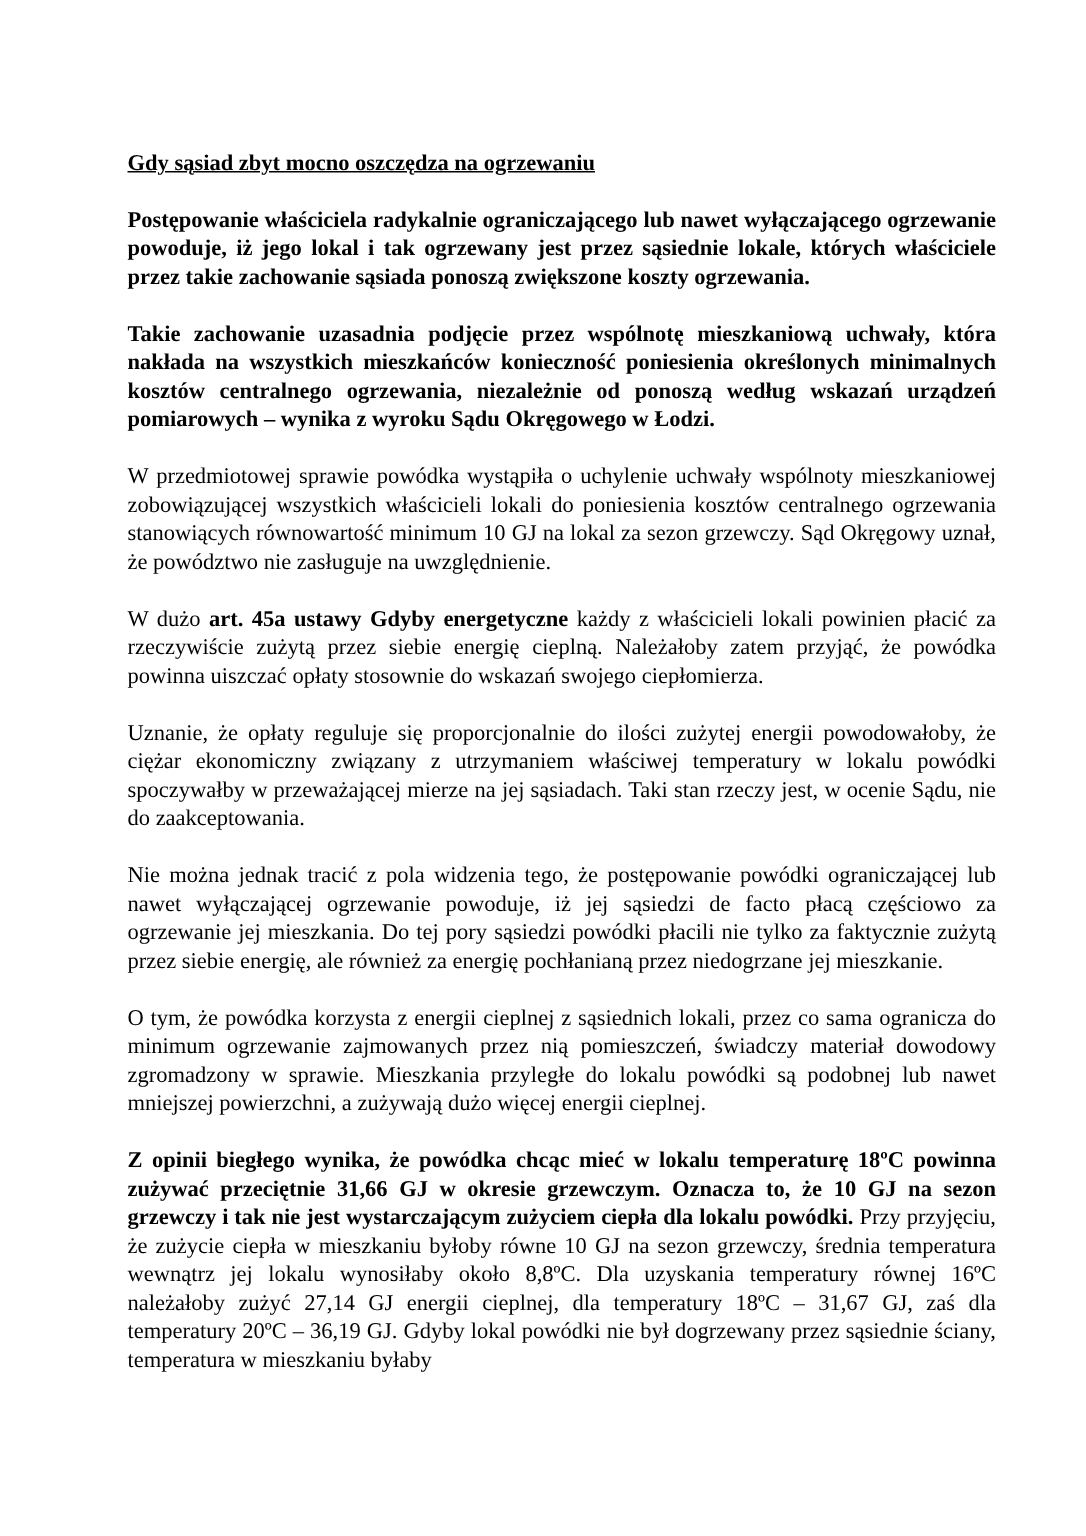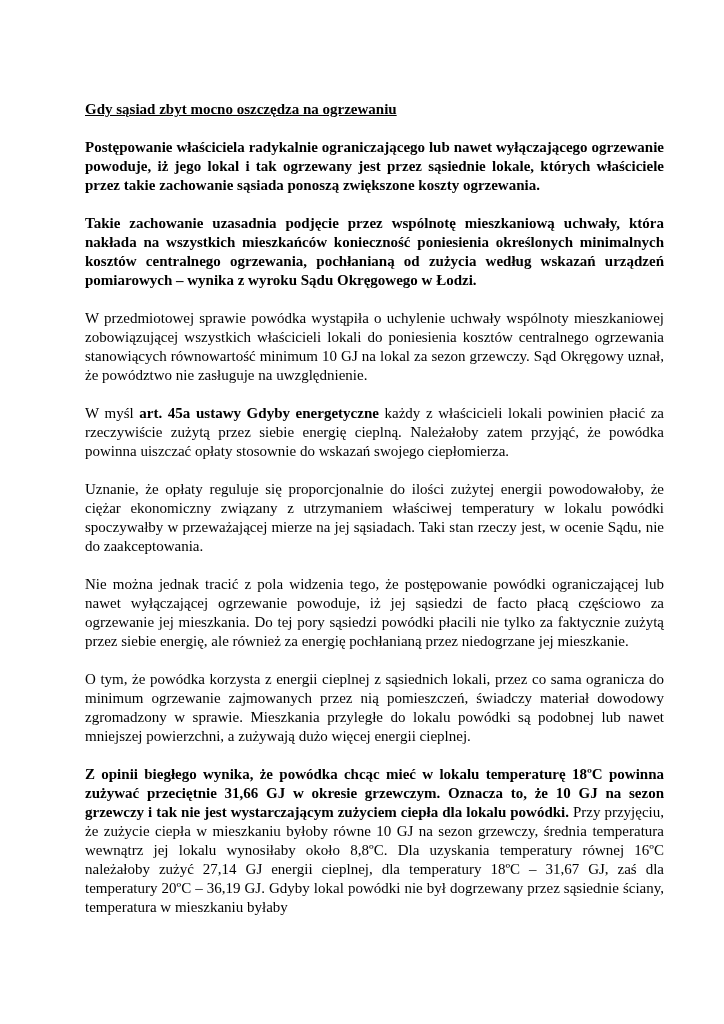"Takie zachowanie uzasadnia podjęcie" span.bold { text: pochłanianą od zużycia -> niezależnie od ponoszą }
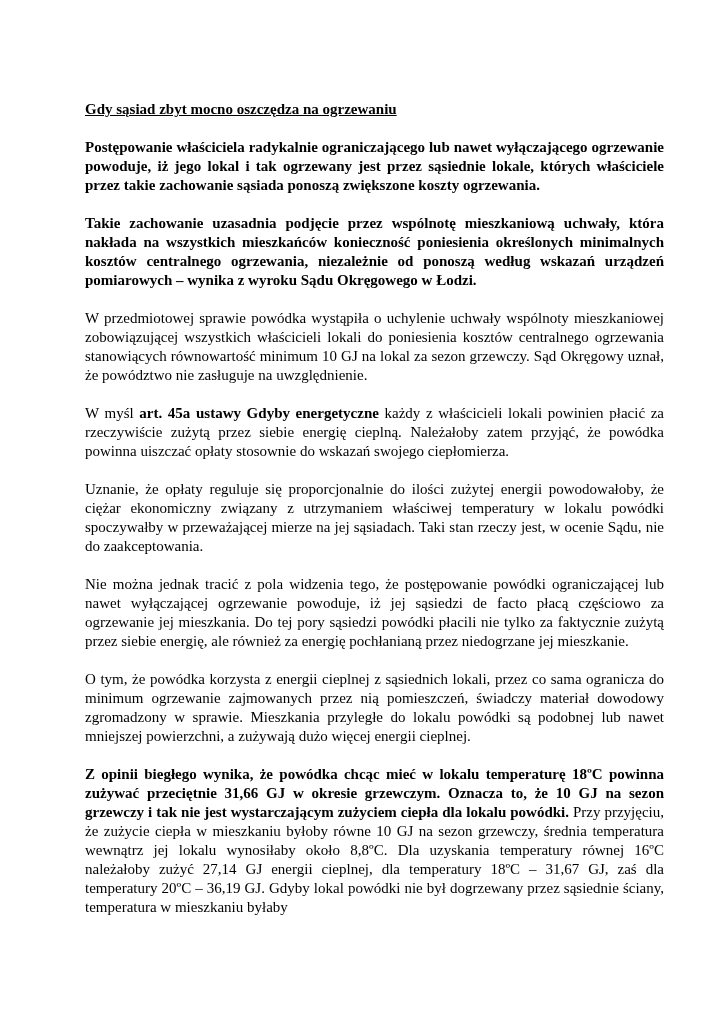"W myśl" span { text: myśl -> dużo }
